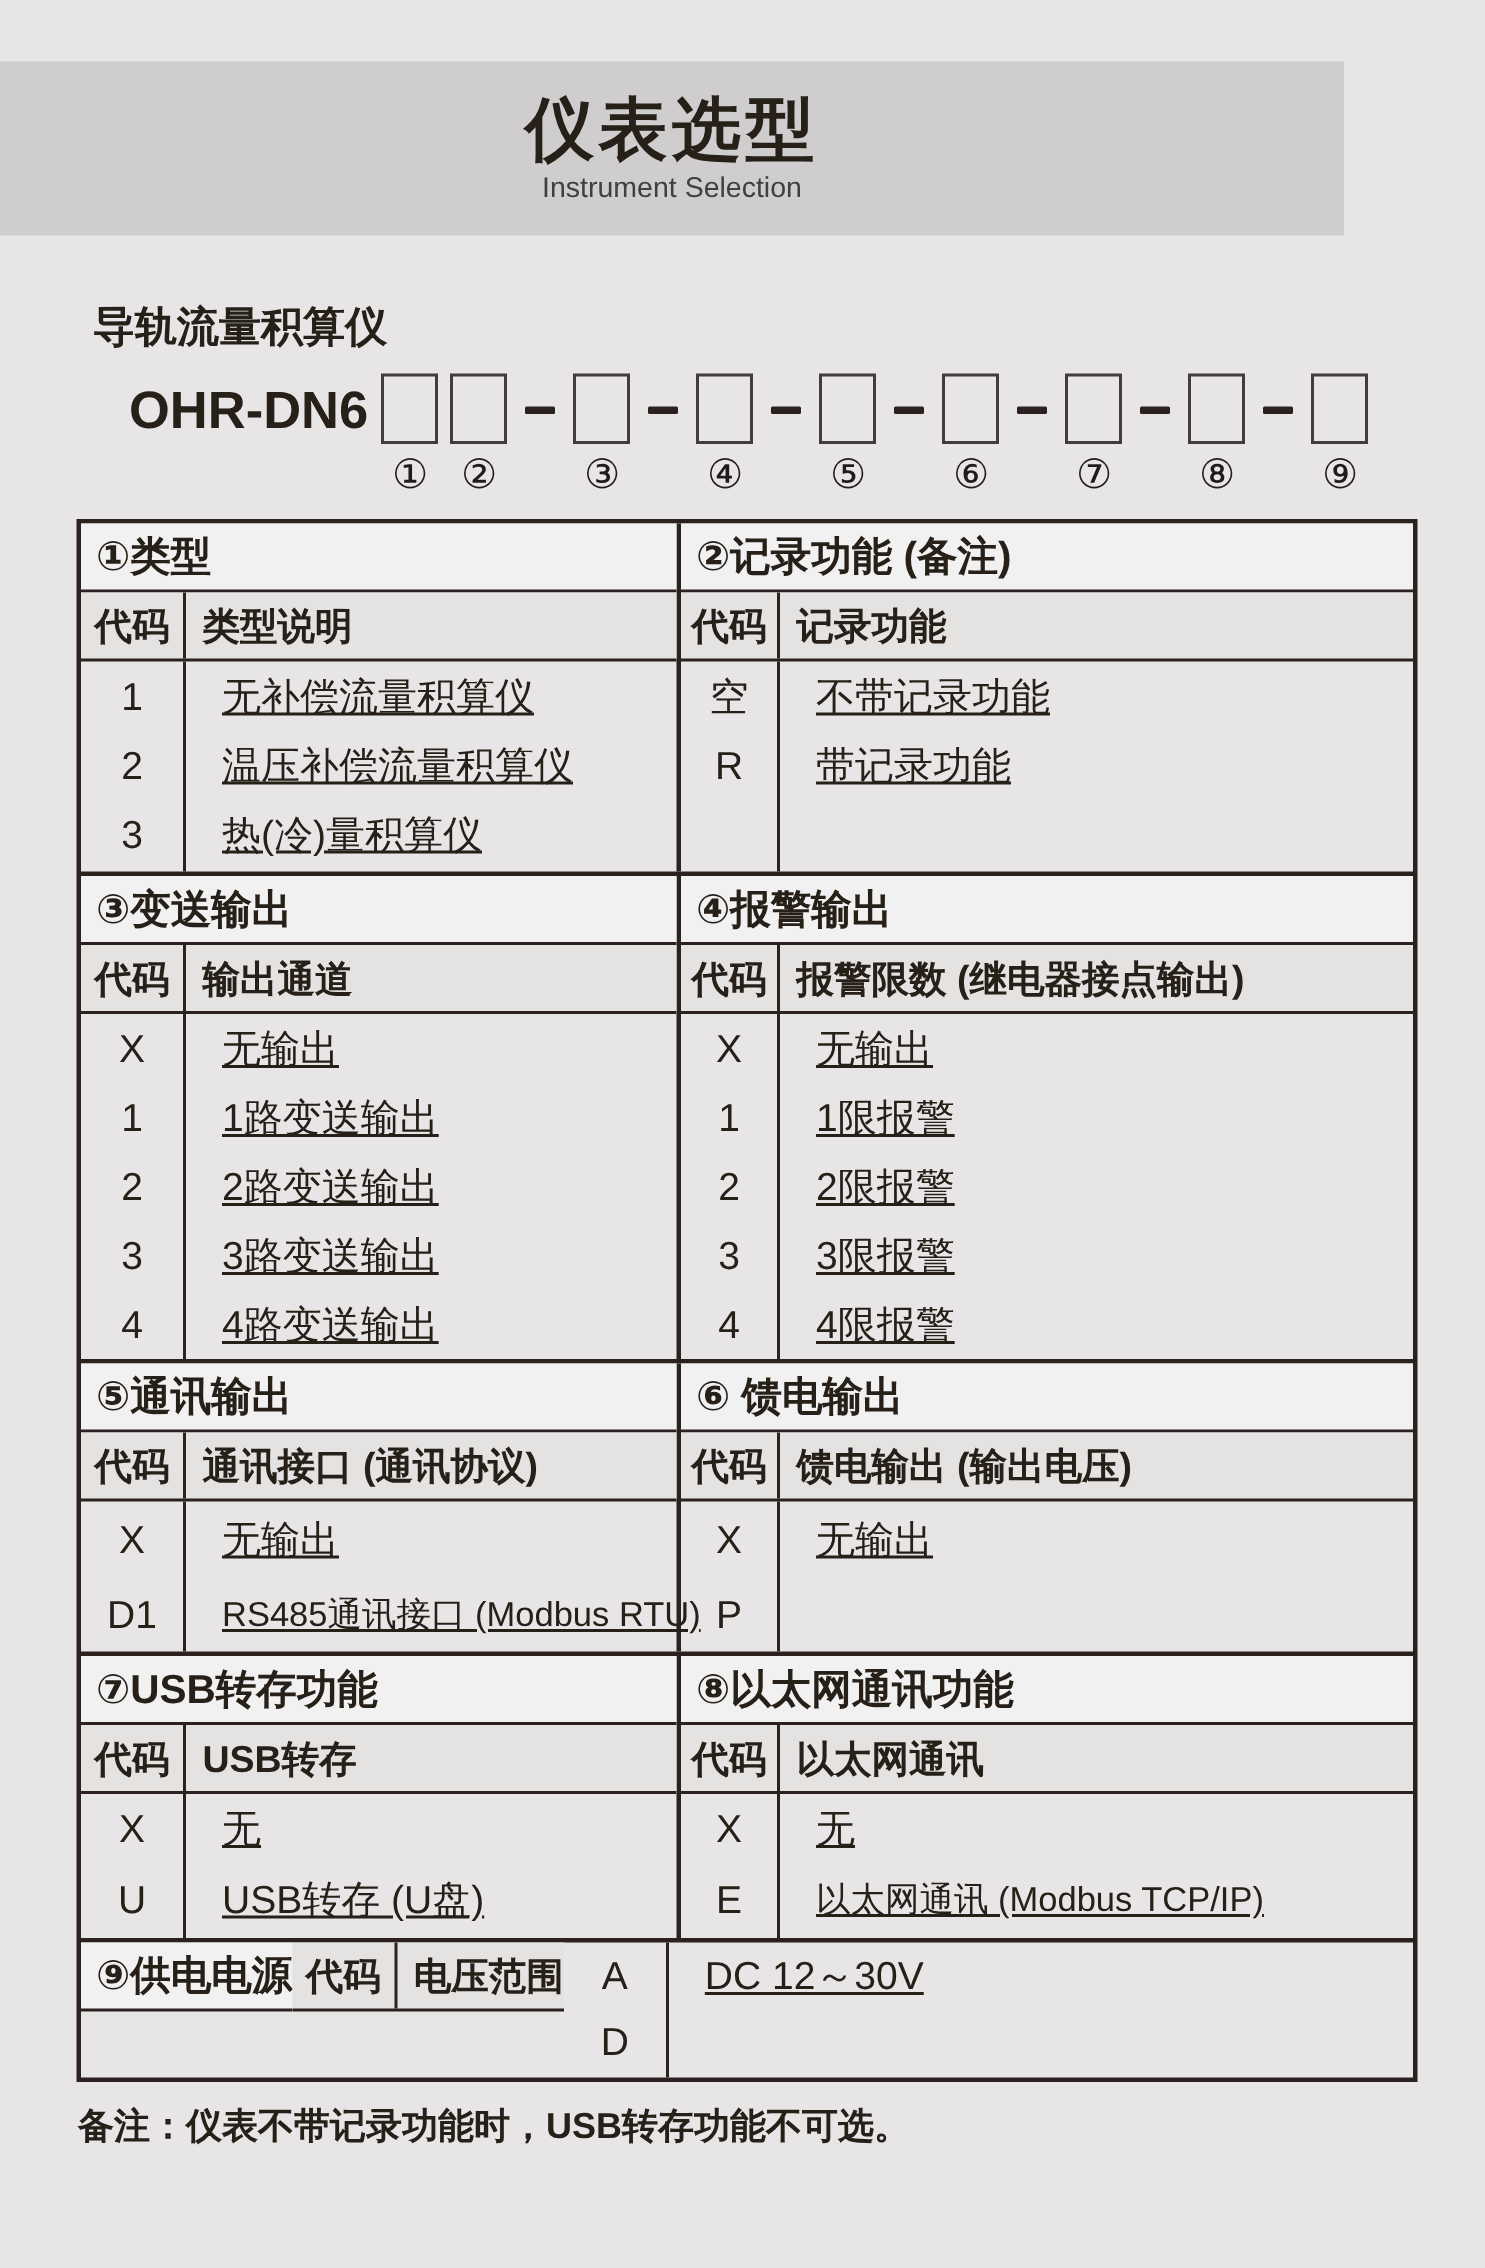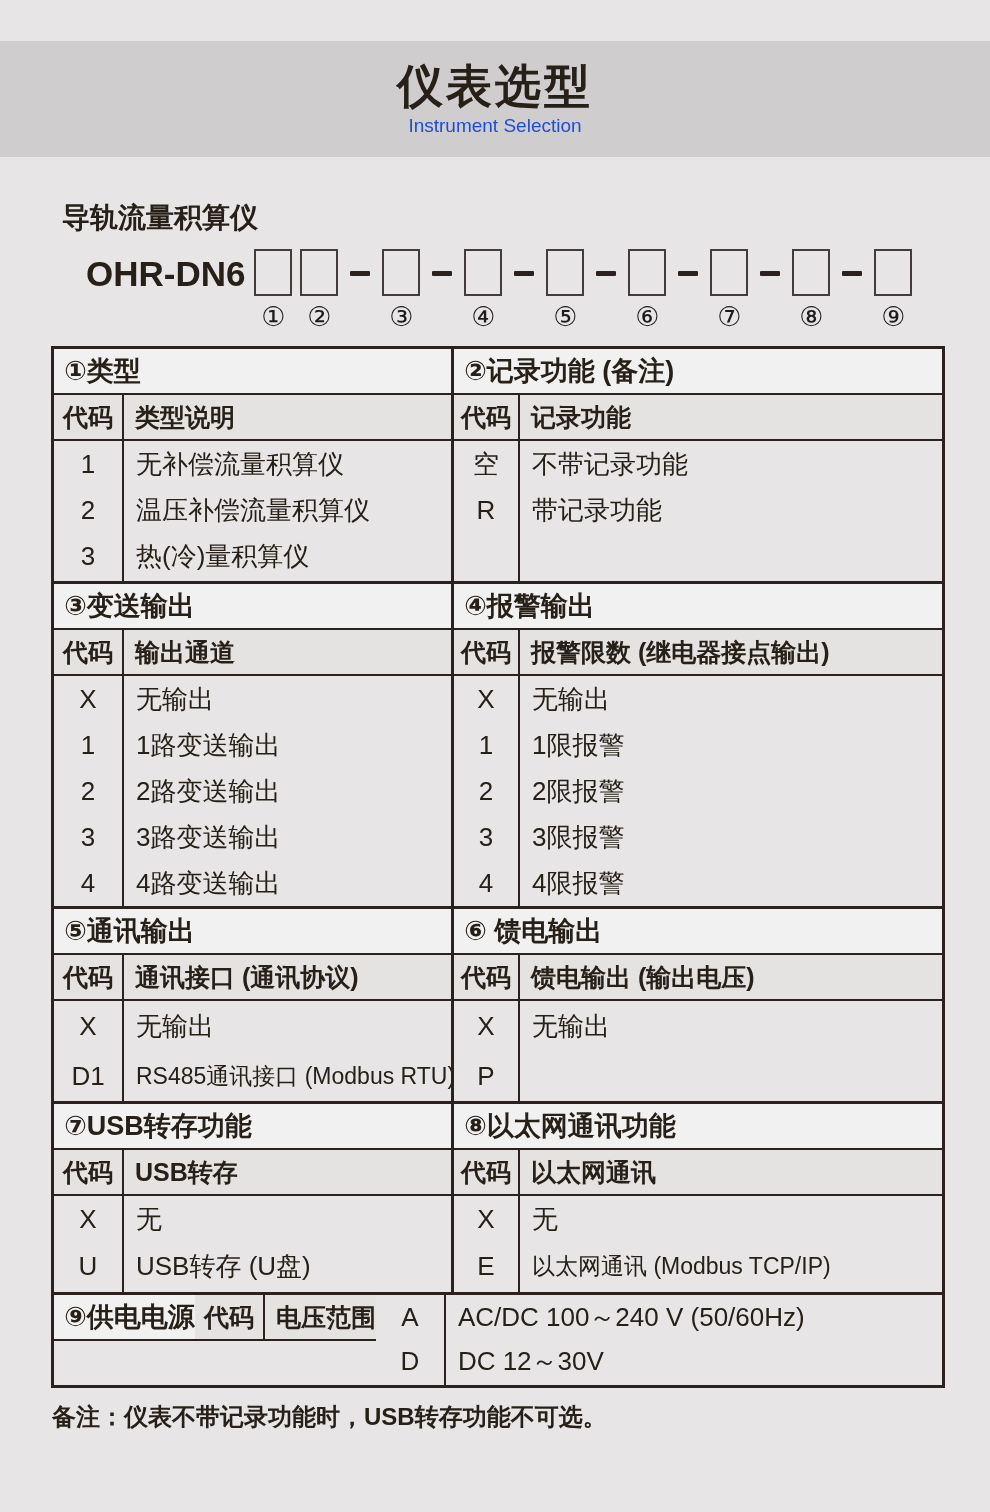"仪表选型" .header-band { width: 990px -> 896px }
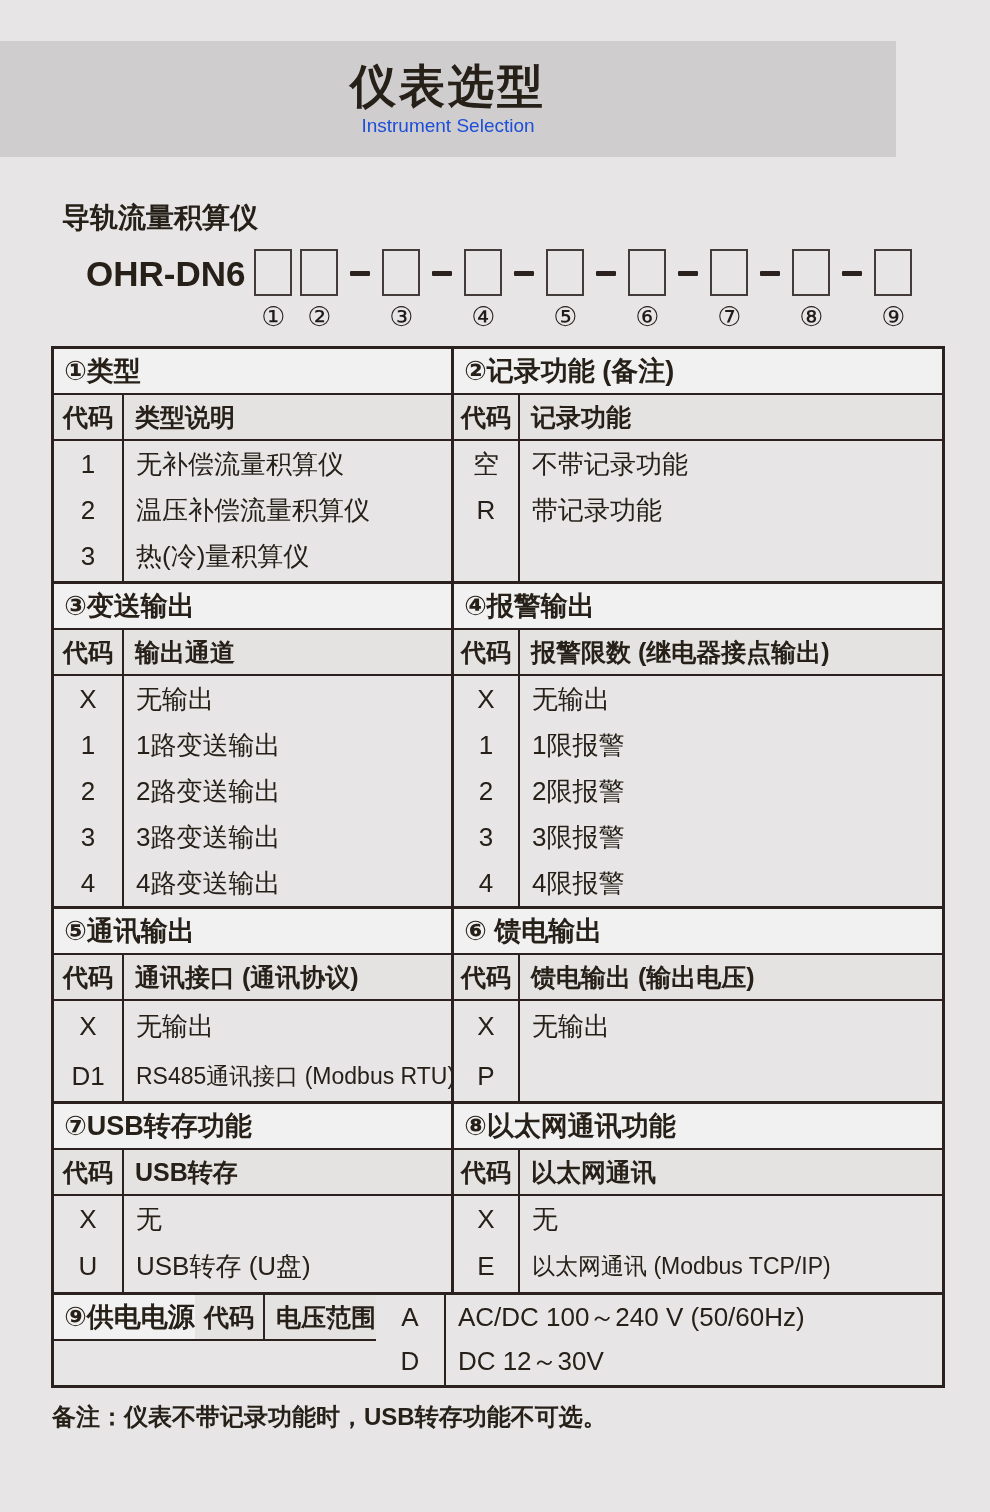"Instrument Selection" .header-sub { color: #1d4ed8 -> #404040 }
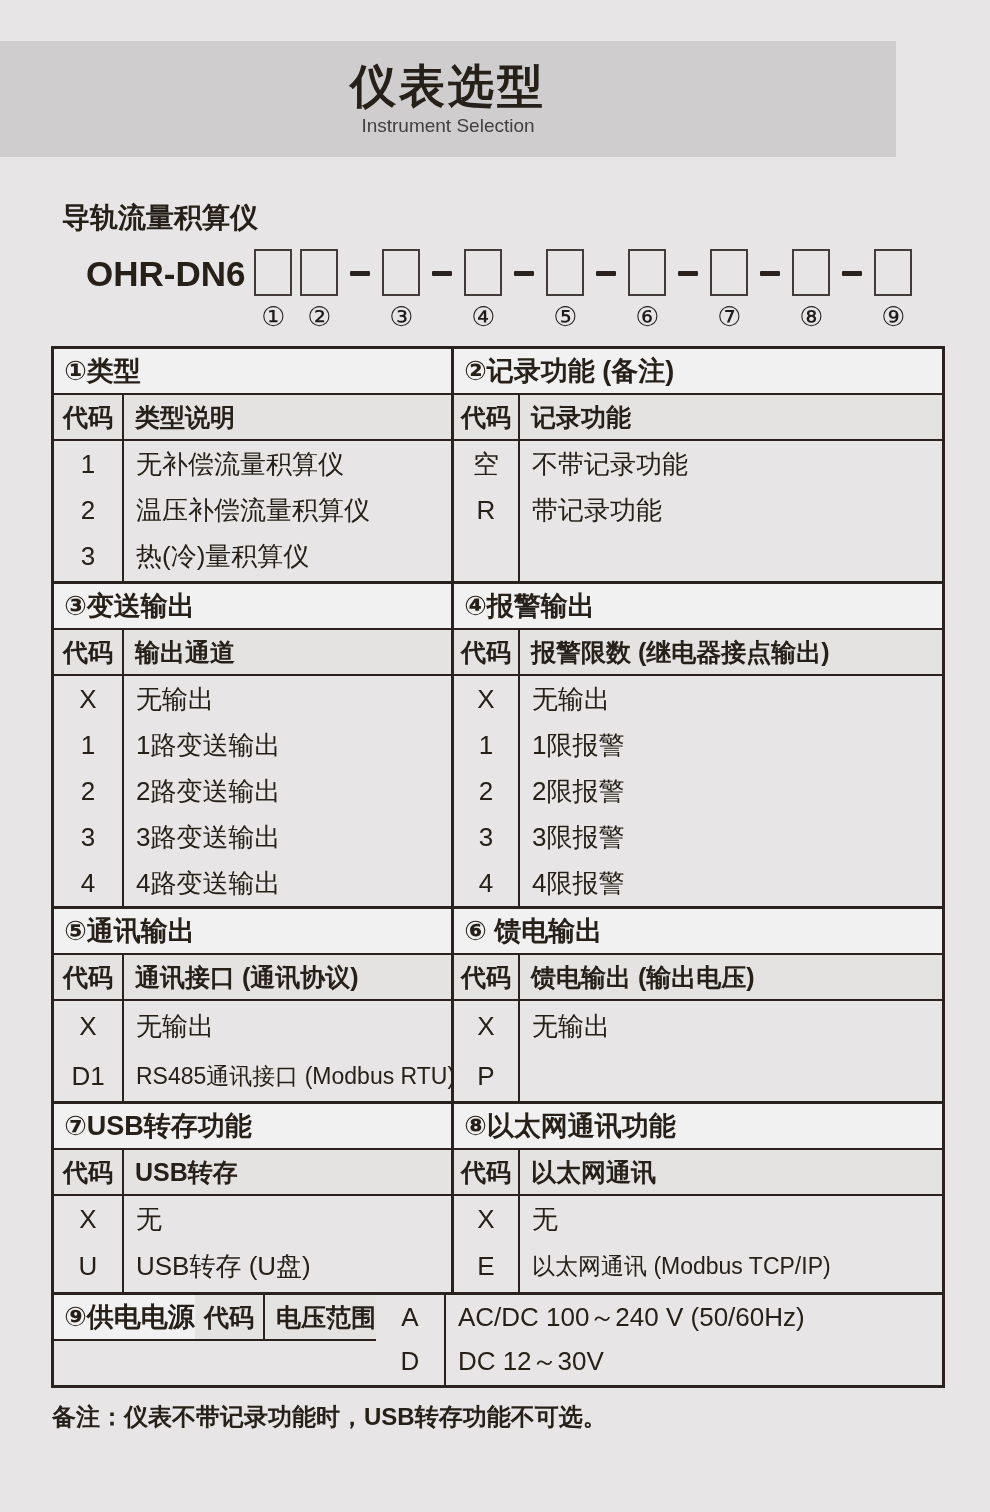"无补偿流量积算仪" .desc-cell { padding-left: 12px -> 24px; text-decoration: none -> underline }
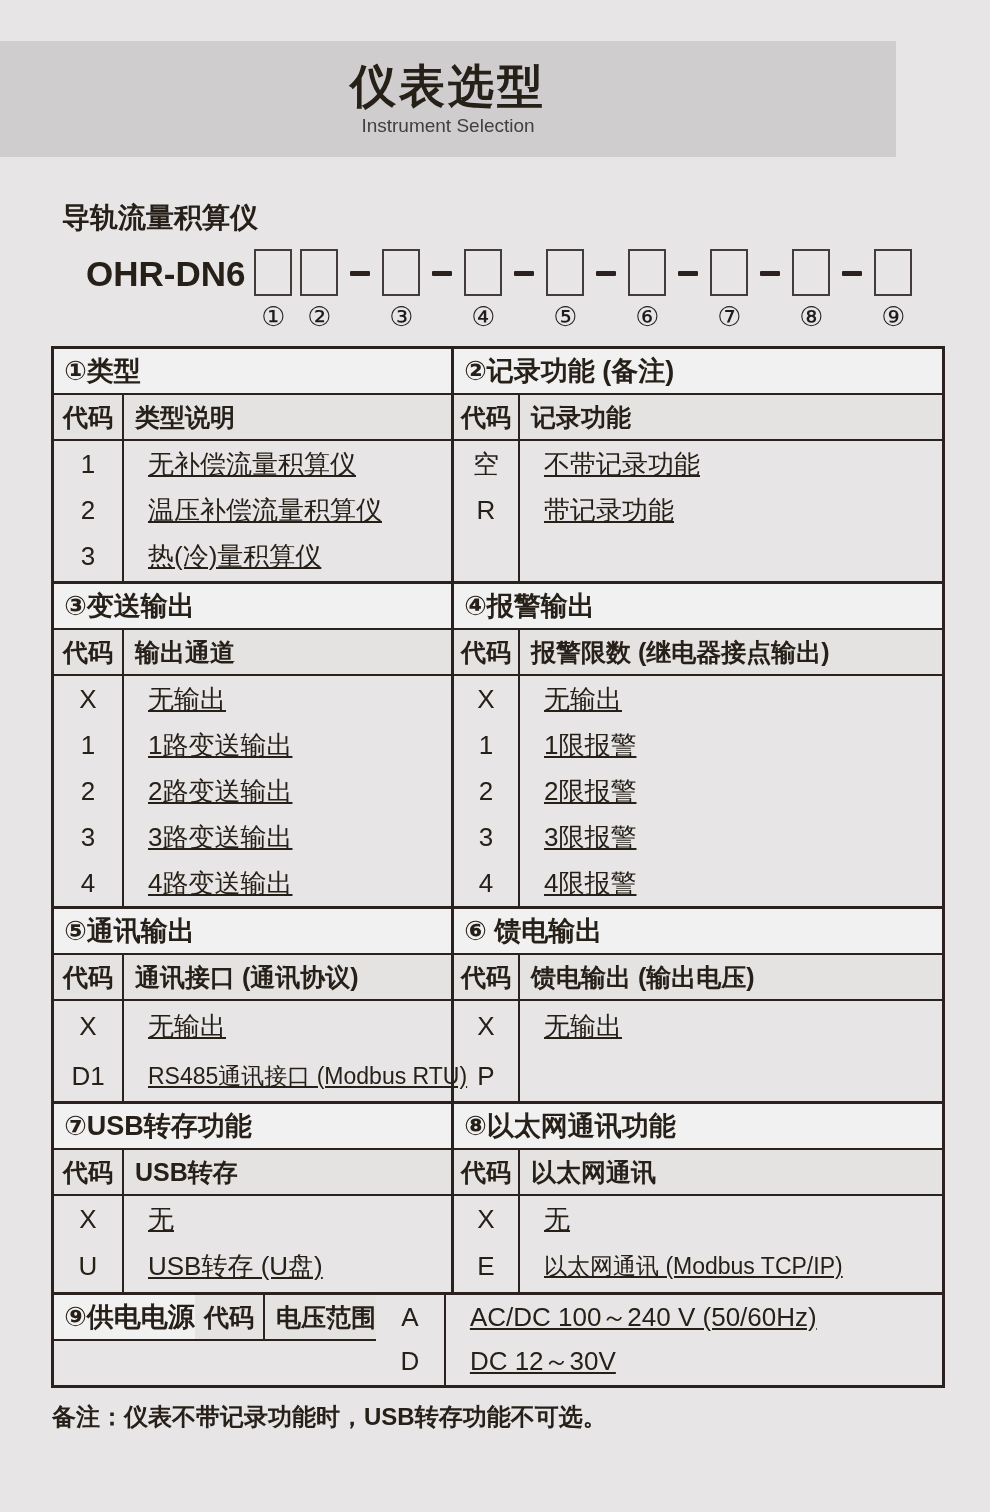"AC/DC 100～240 V (50/60Hz)" div.desc-cell { html: <div>AC/DC 100～240 V (50/60Hz)</div> -> none }
